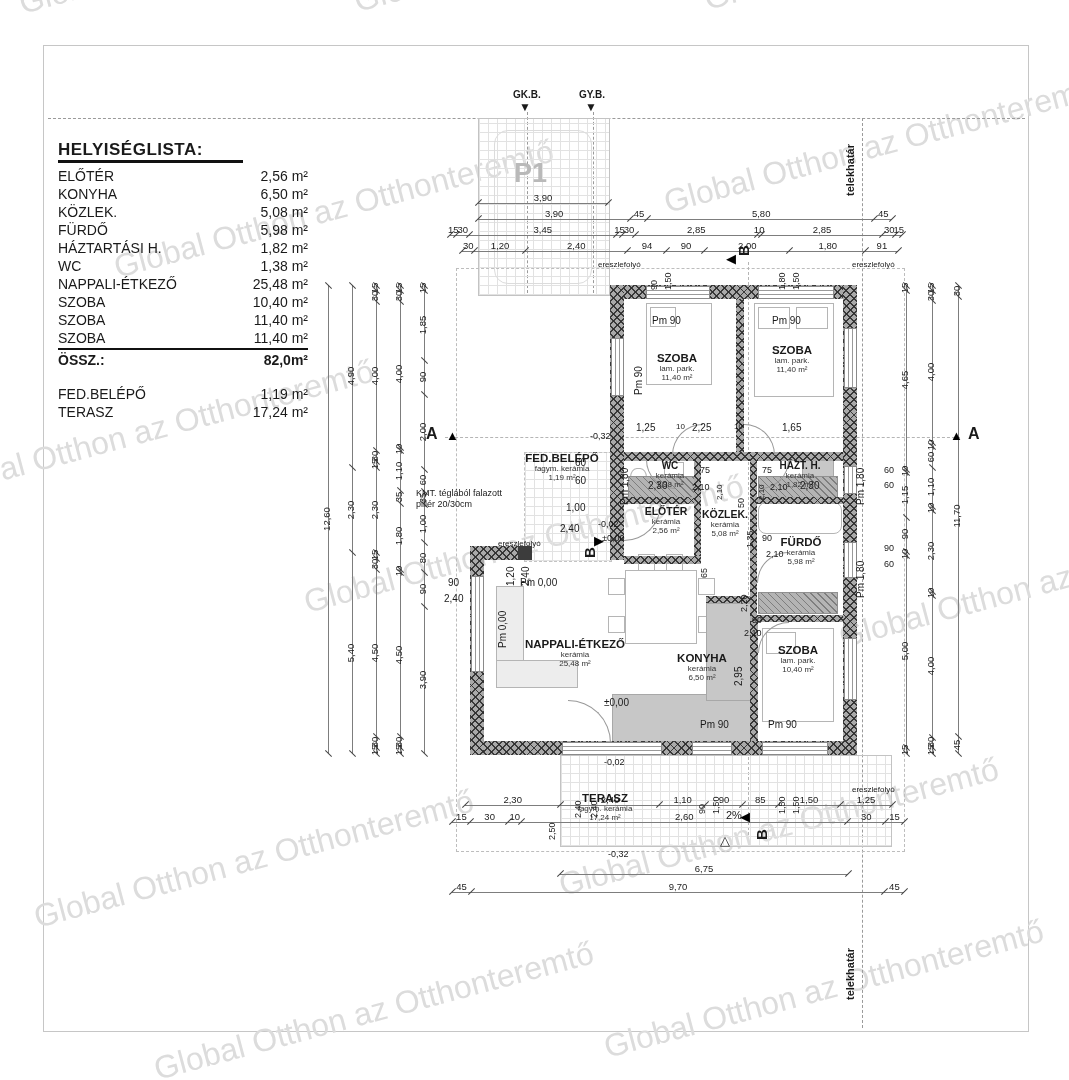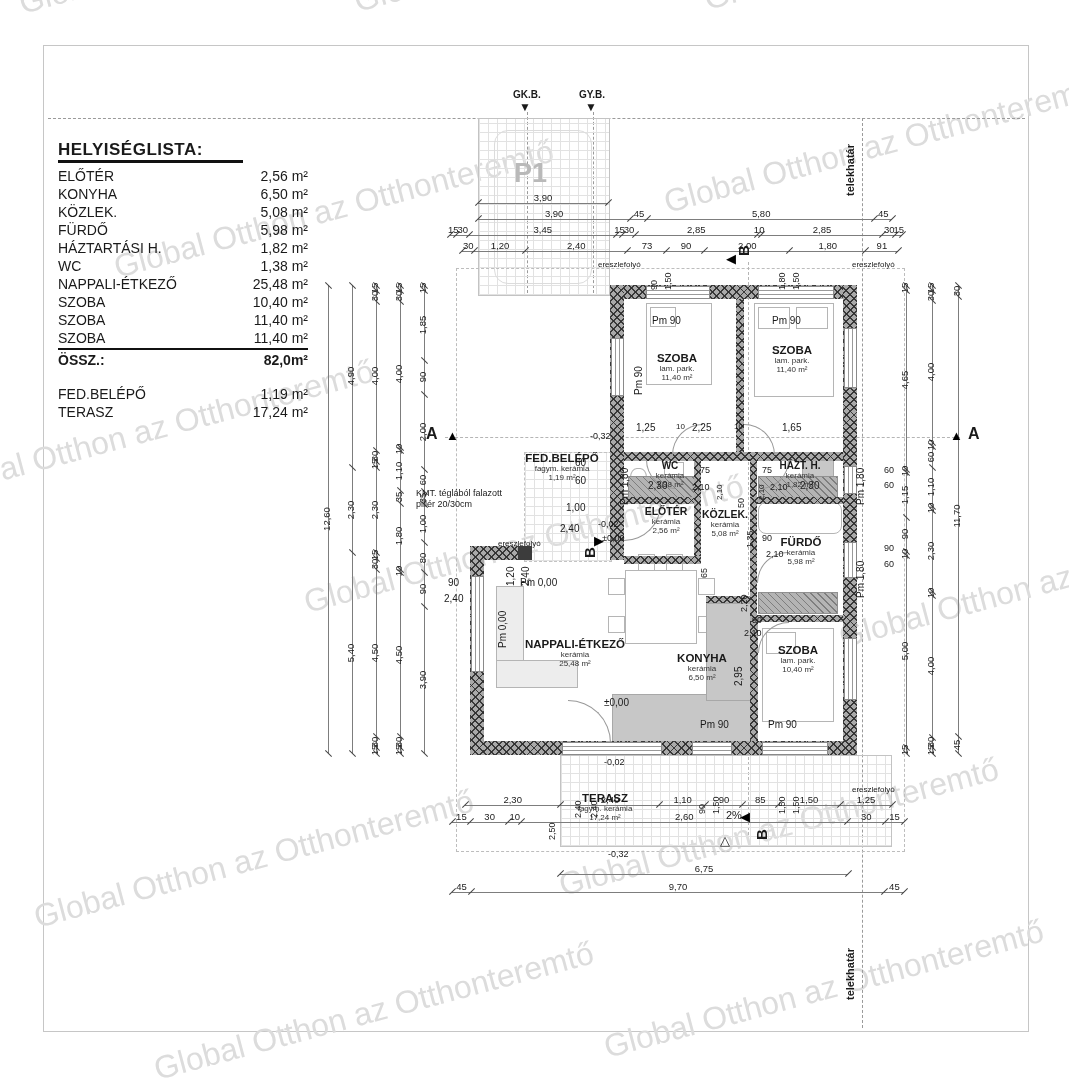"73" span { text: 73 -> 94 }
